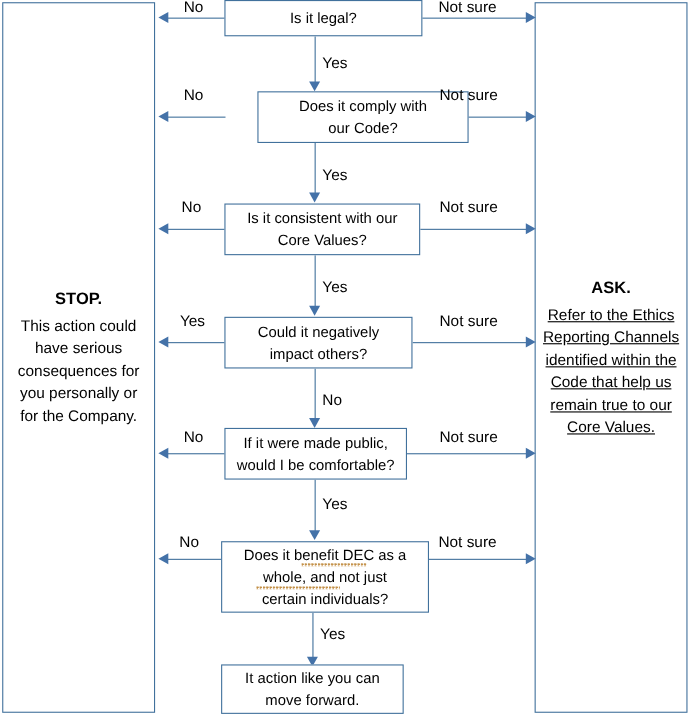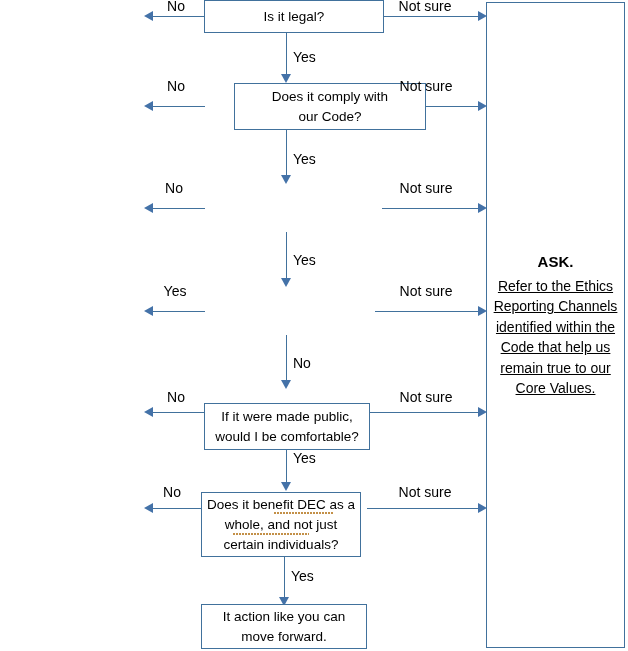"Is it consistent with our" div.node { html: none -> <div>Is it consistent with our Core Values?</div> }
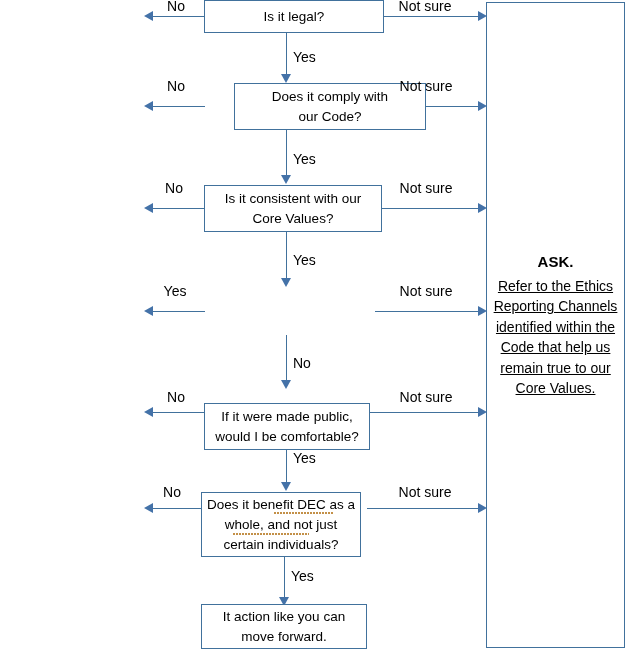"STOP." div.side-panel { html: none -> <div> <div>STOP.</div> <div>This action could have serious consequences for you personally or for the Company.</div> </div> }
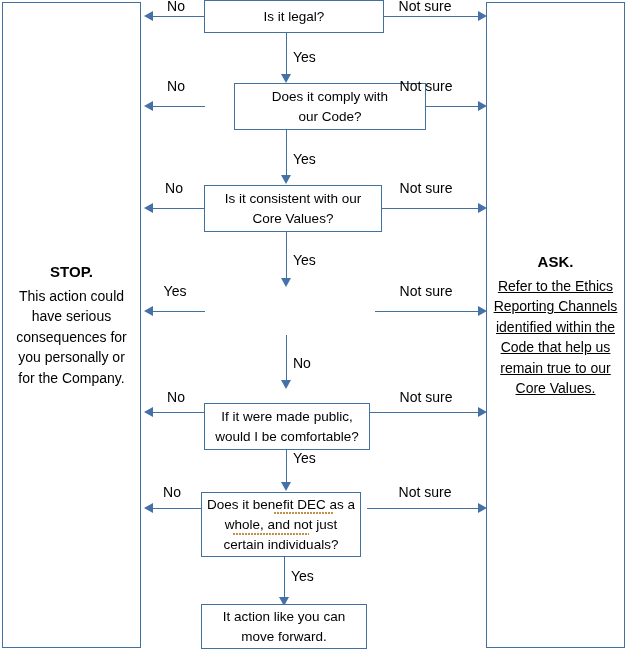"Could it negatively" div.node { html: none -> <div>Could it negatively impact others?</div> }
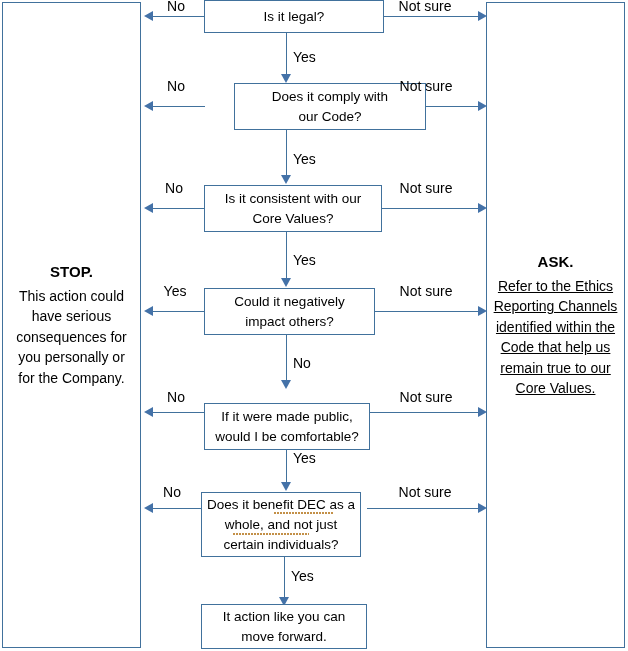"If it were made public," div.node { margin-top: 14px -> none }
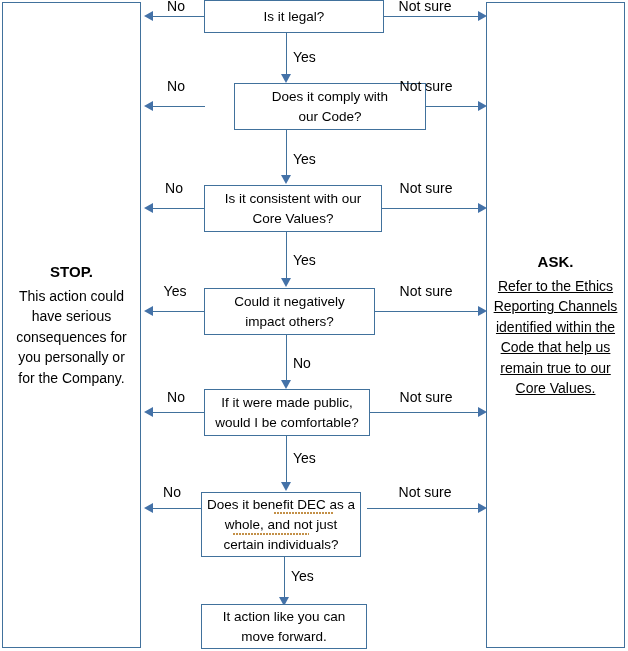"Does it benefit DEC as" div.node { width: 160px -> 189px }
